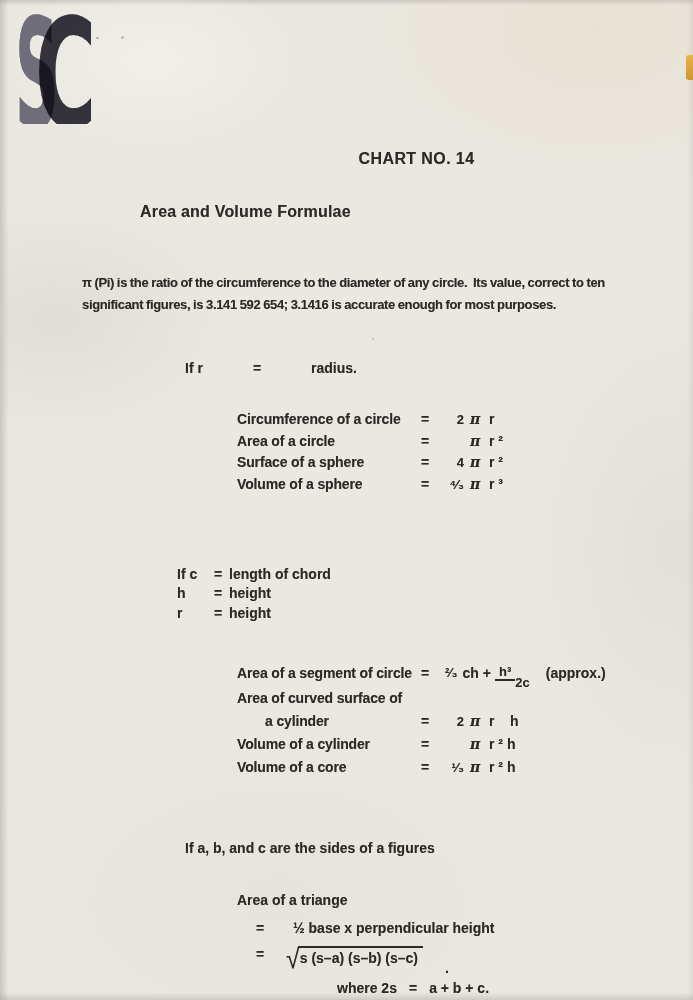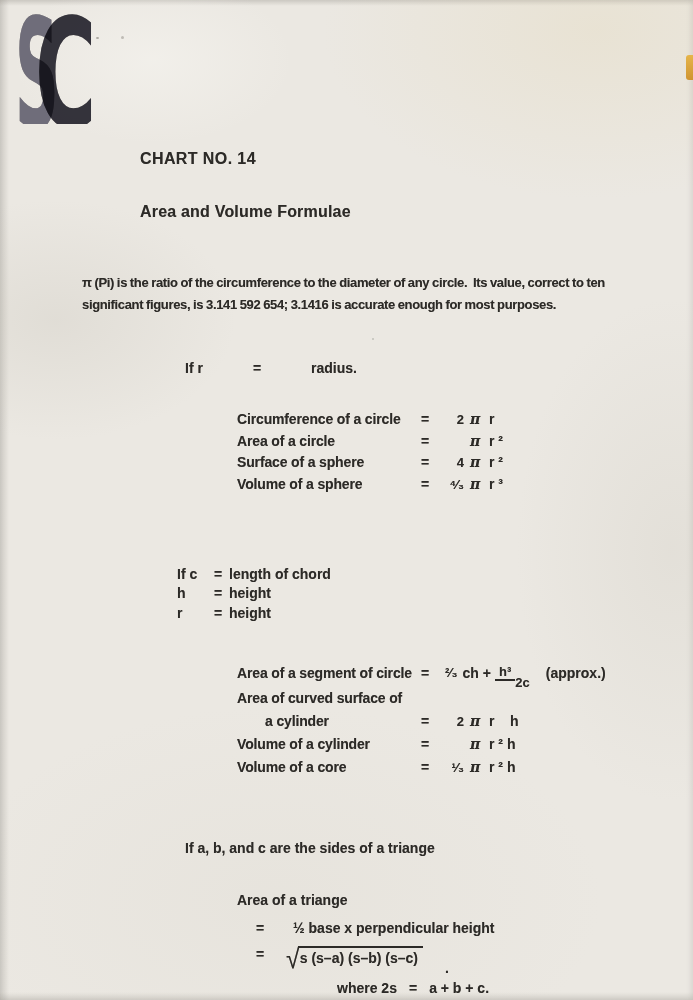"CHART NO. 14" .title { text-align: none -> center }
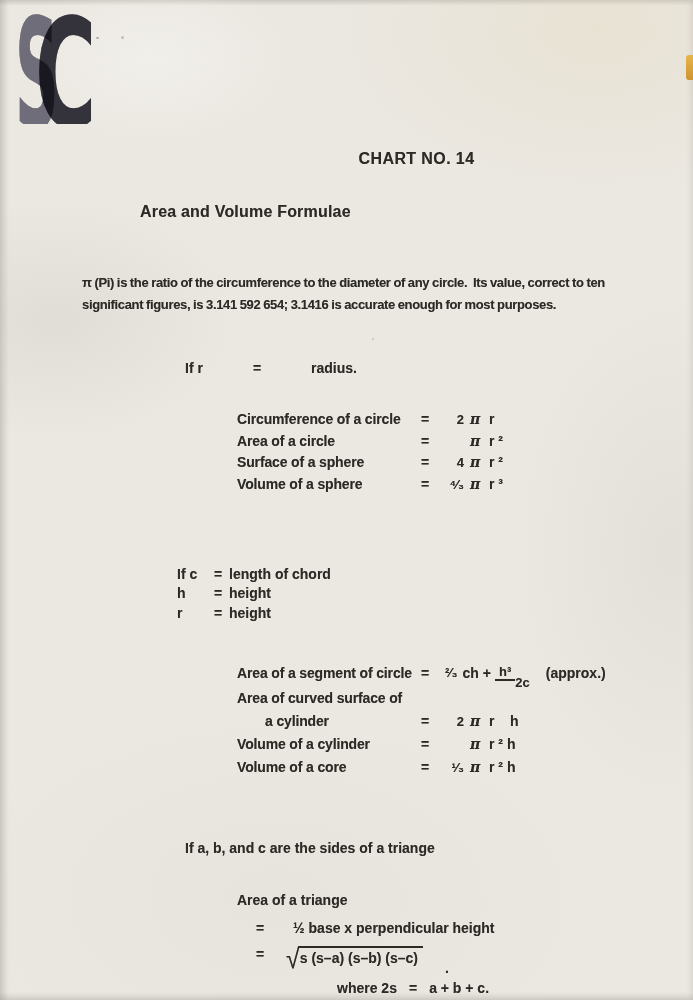"If a, b, and c" div.abs { text: triange -> figures }
